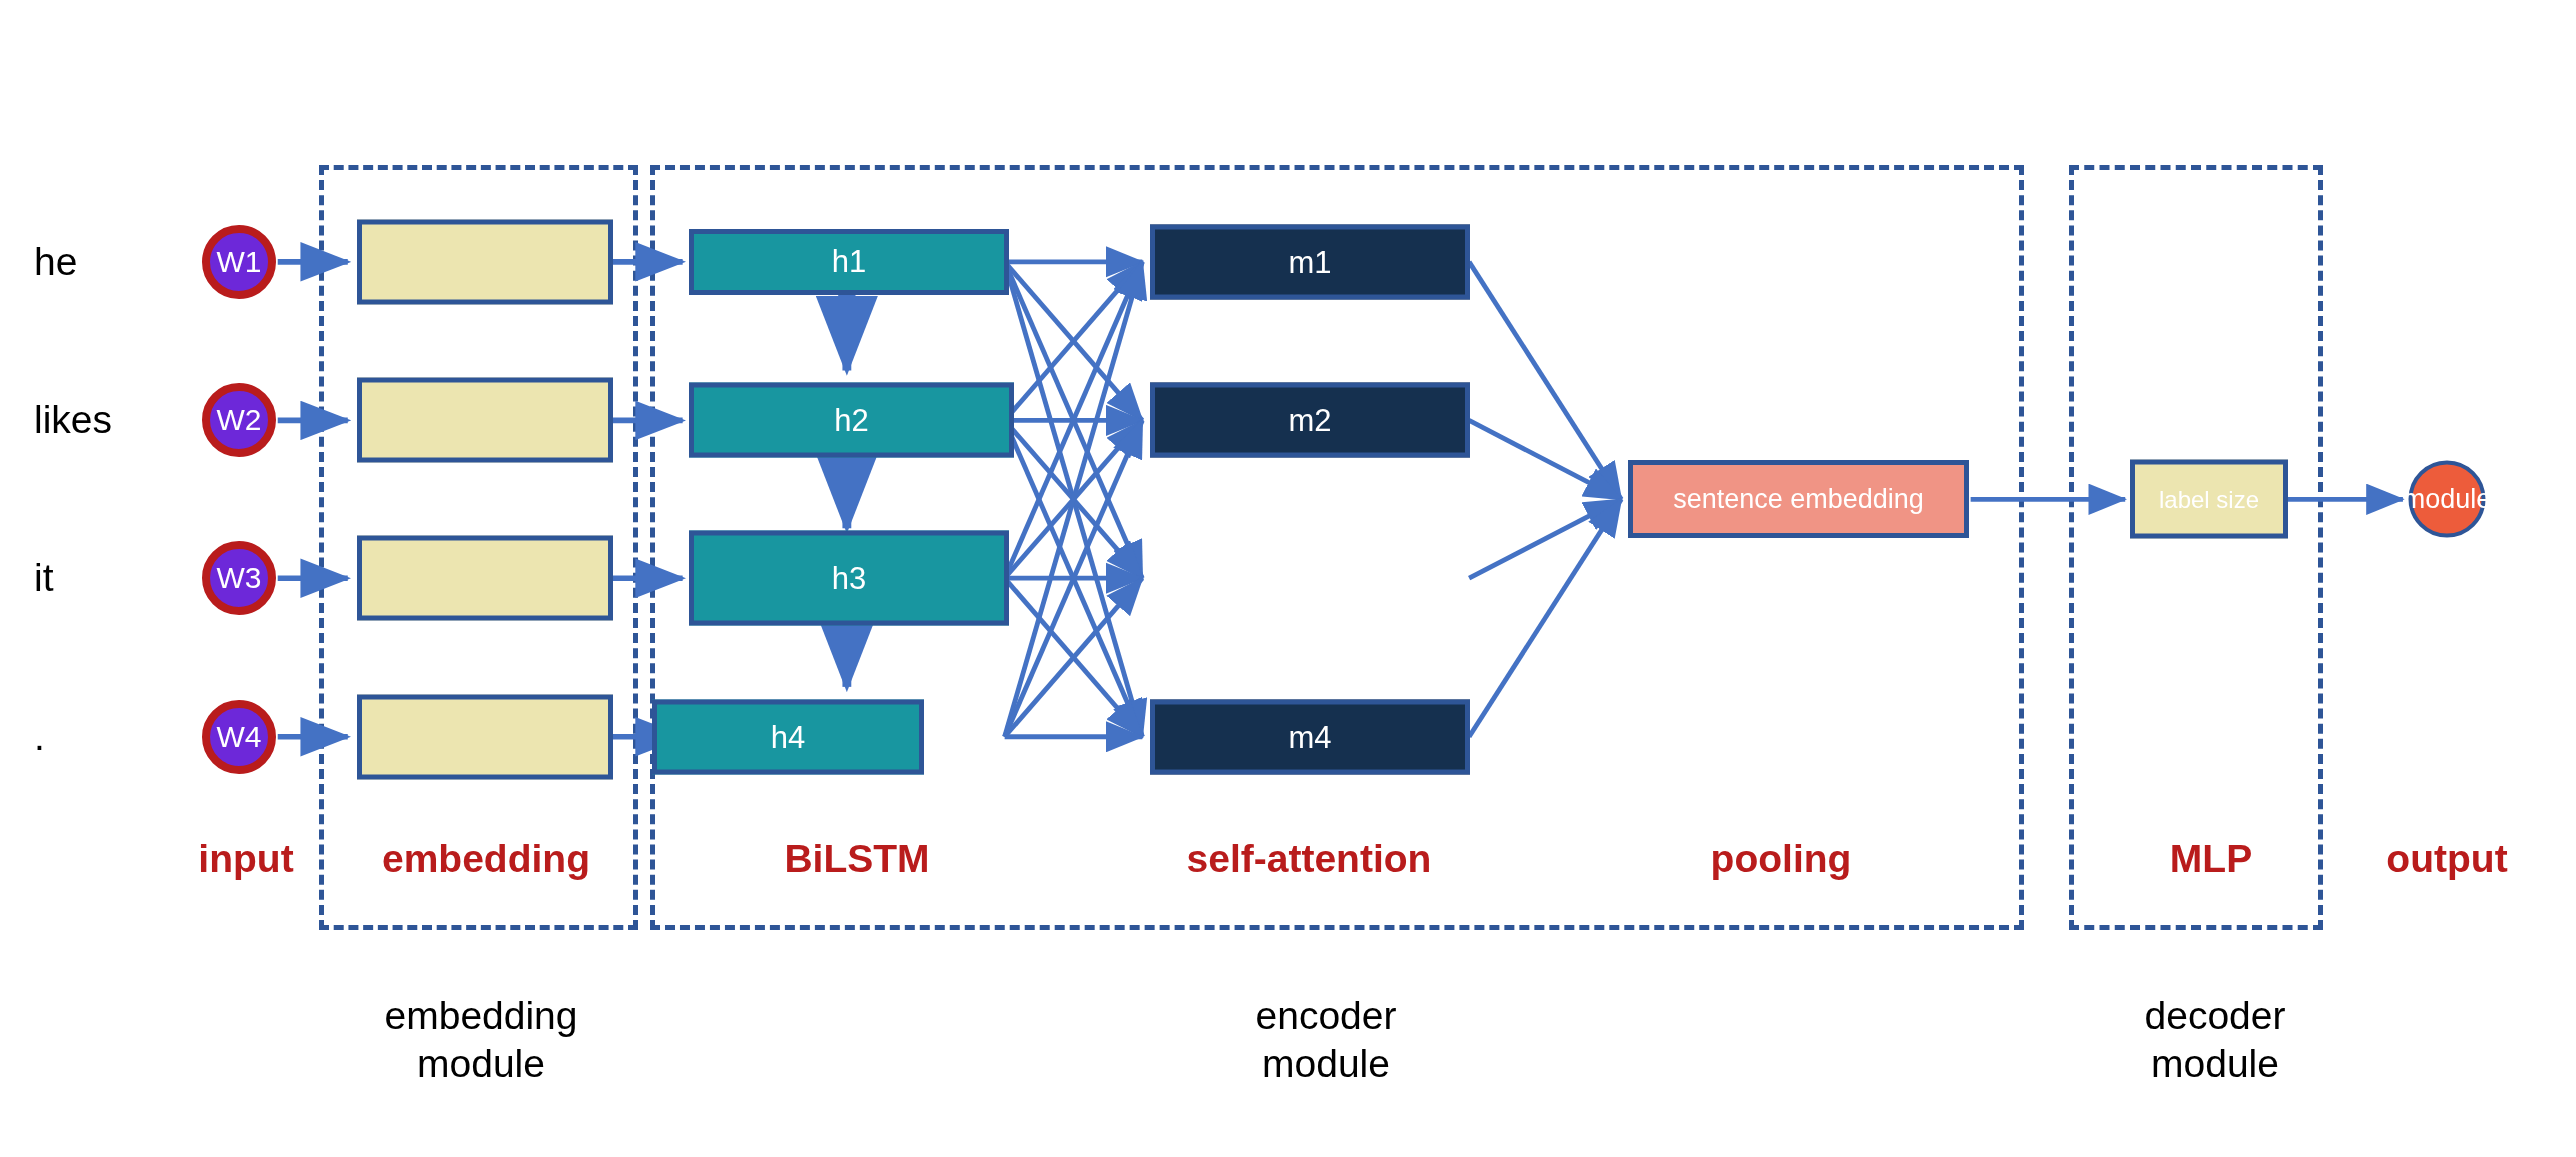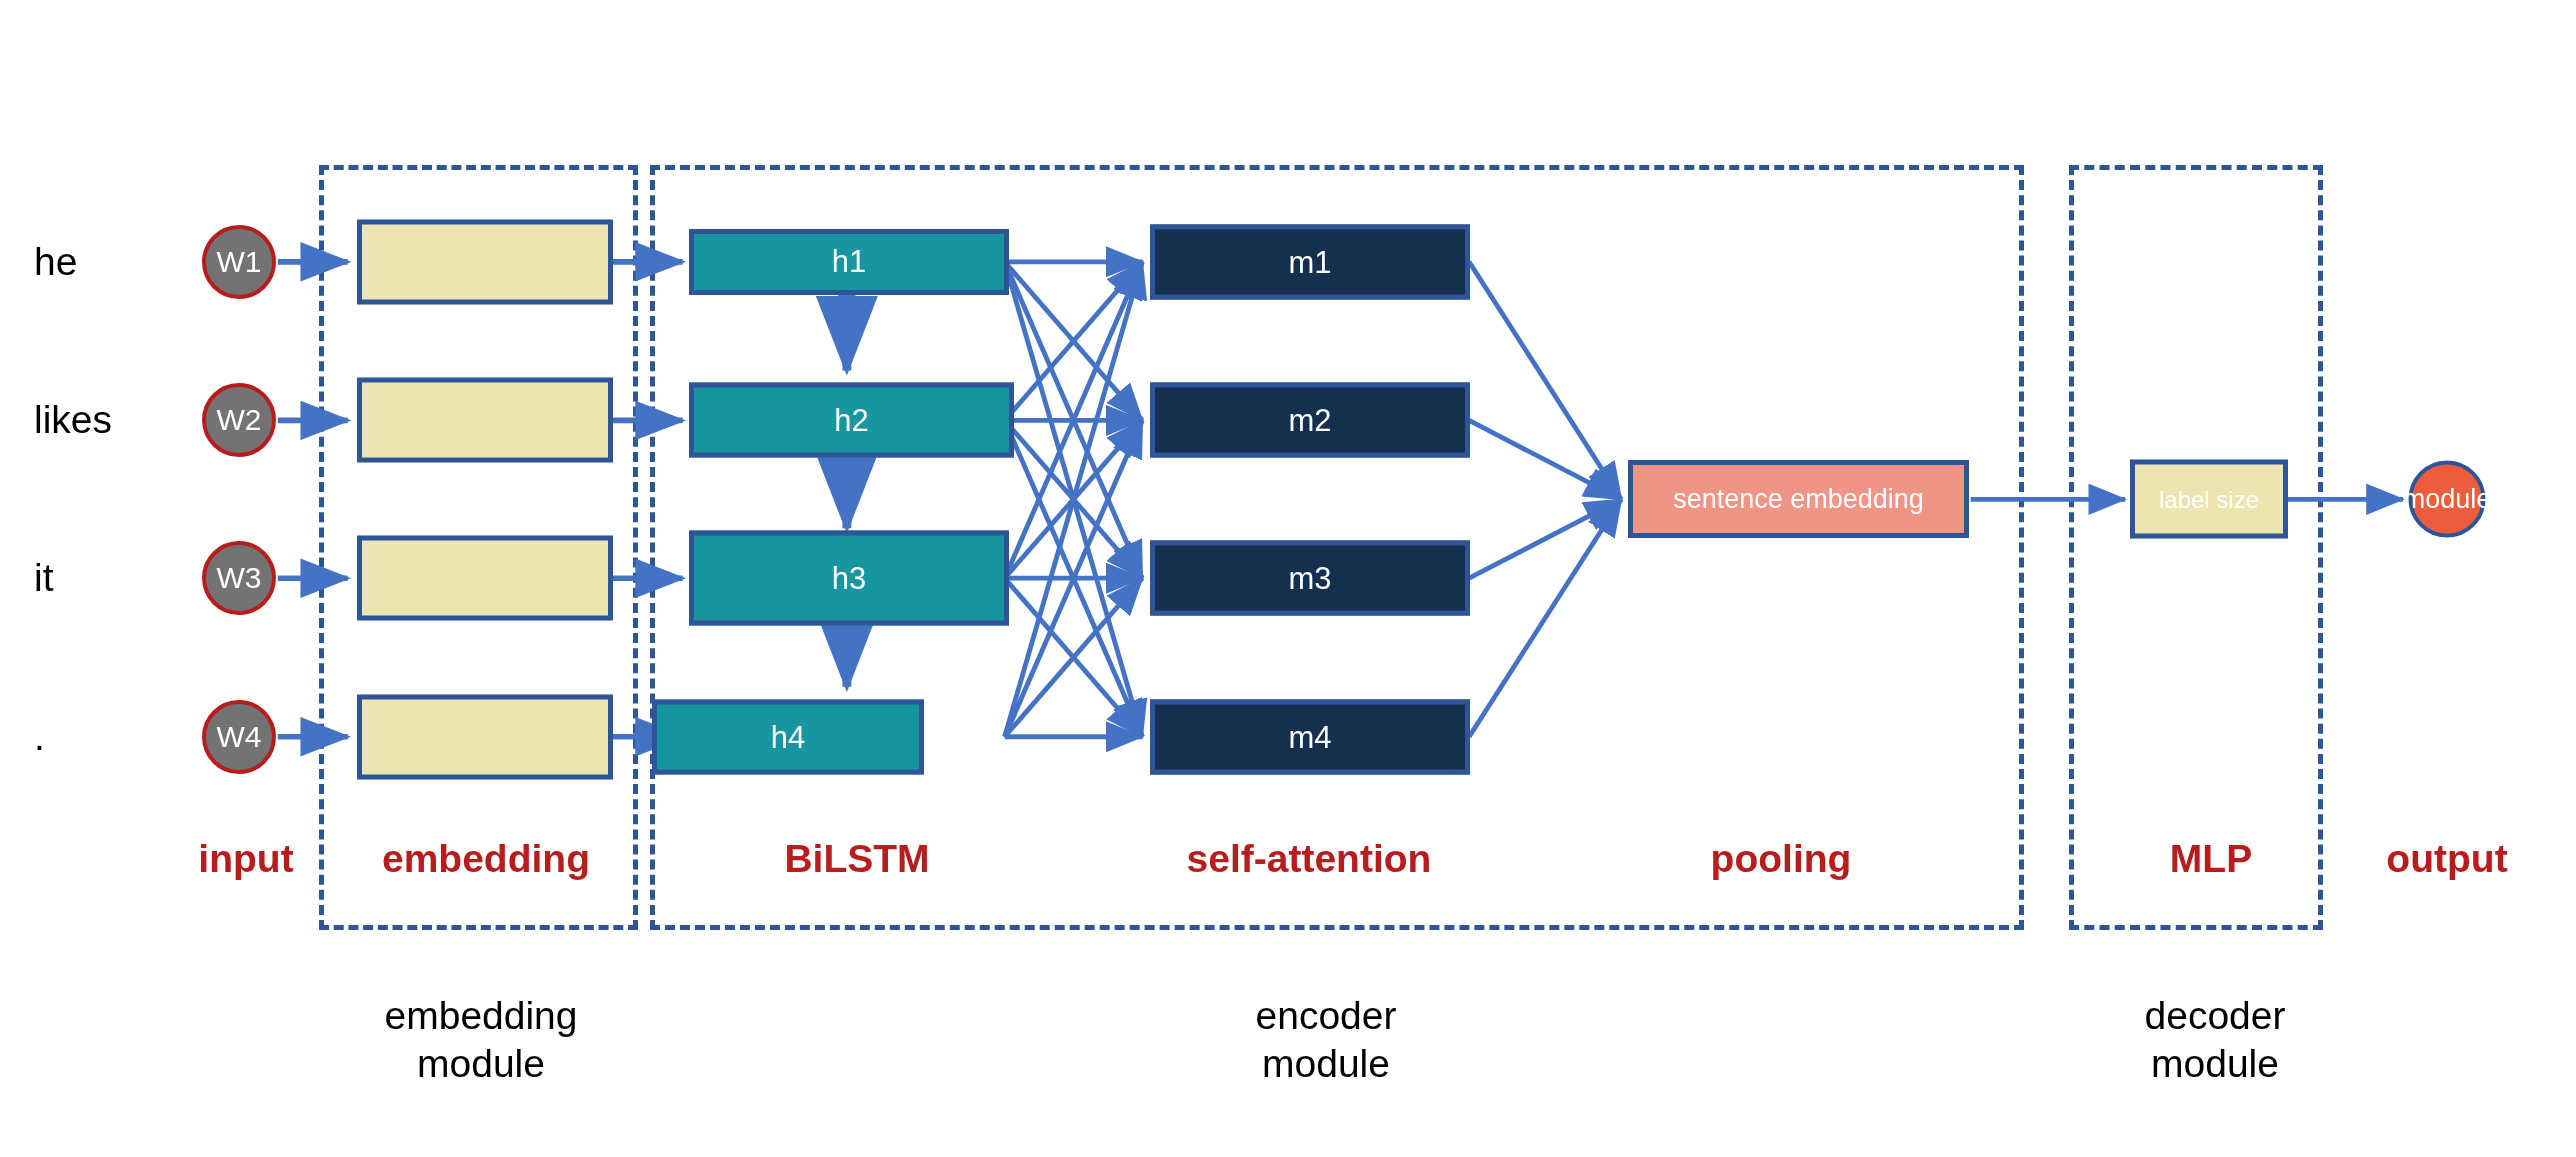"W1" .word-circle { background: #737373 -> #6d28d9; border: 4px solid #b91c1c -> 8px solid #b91c1c }
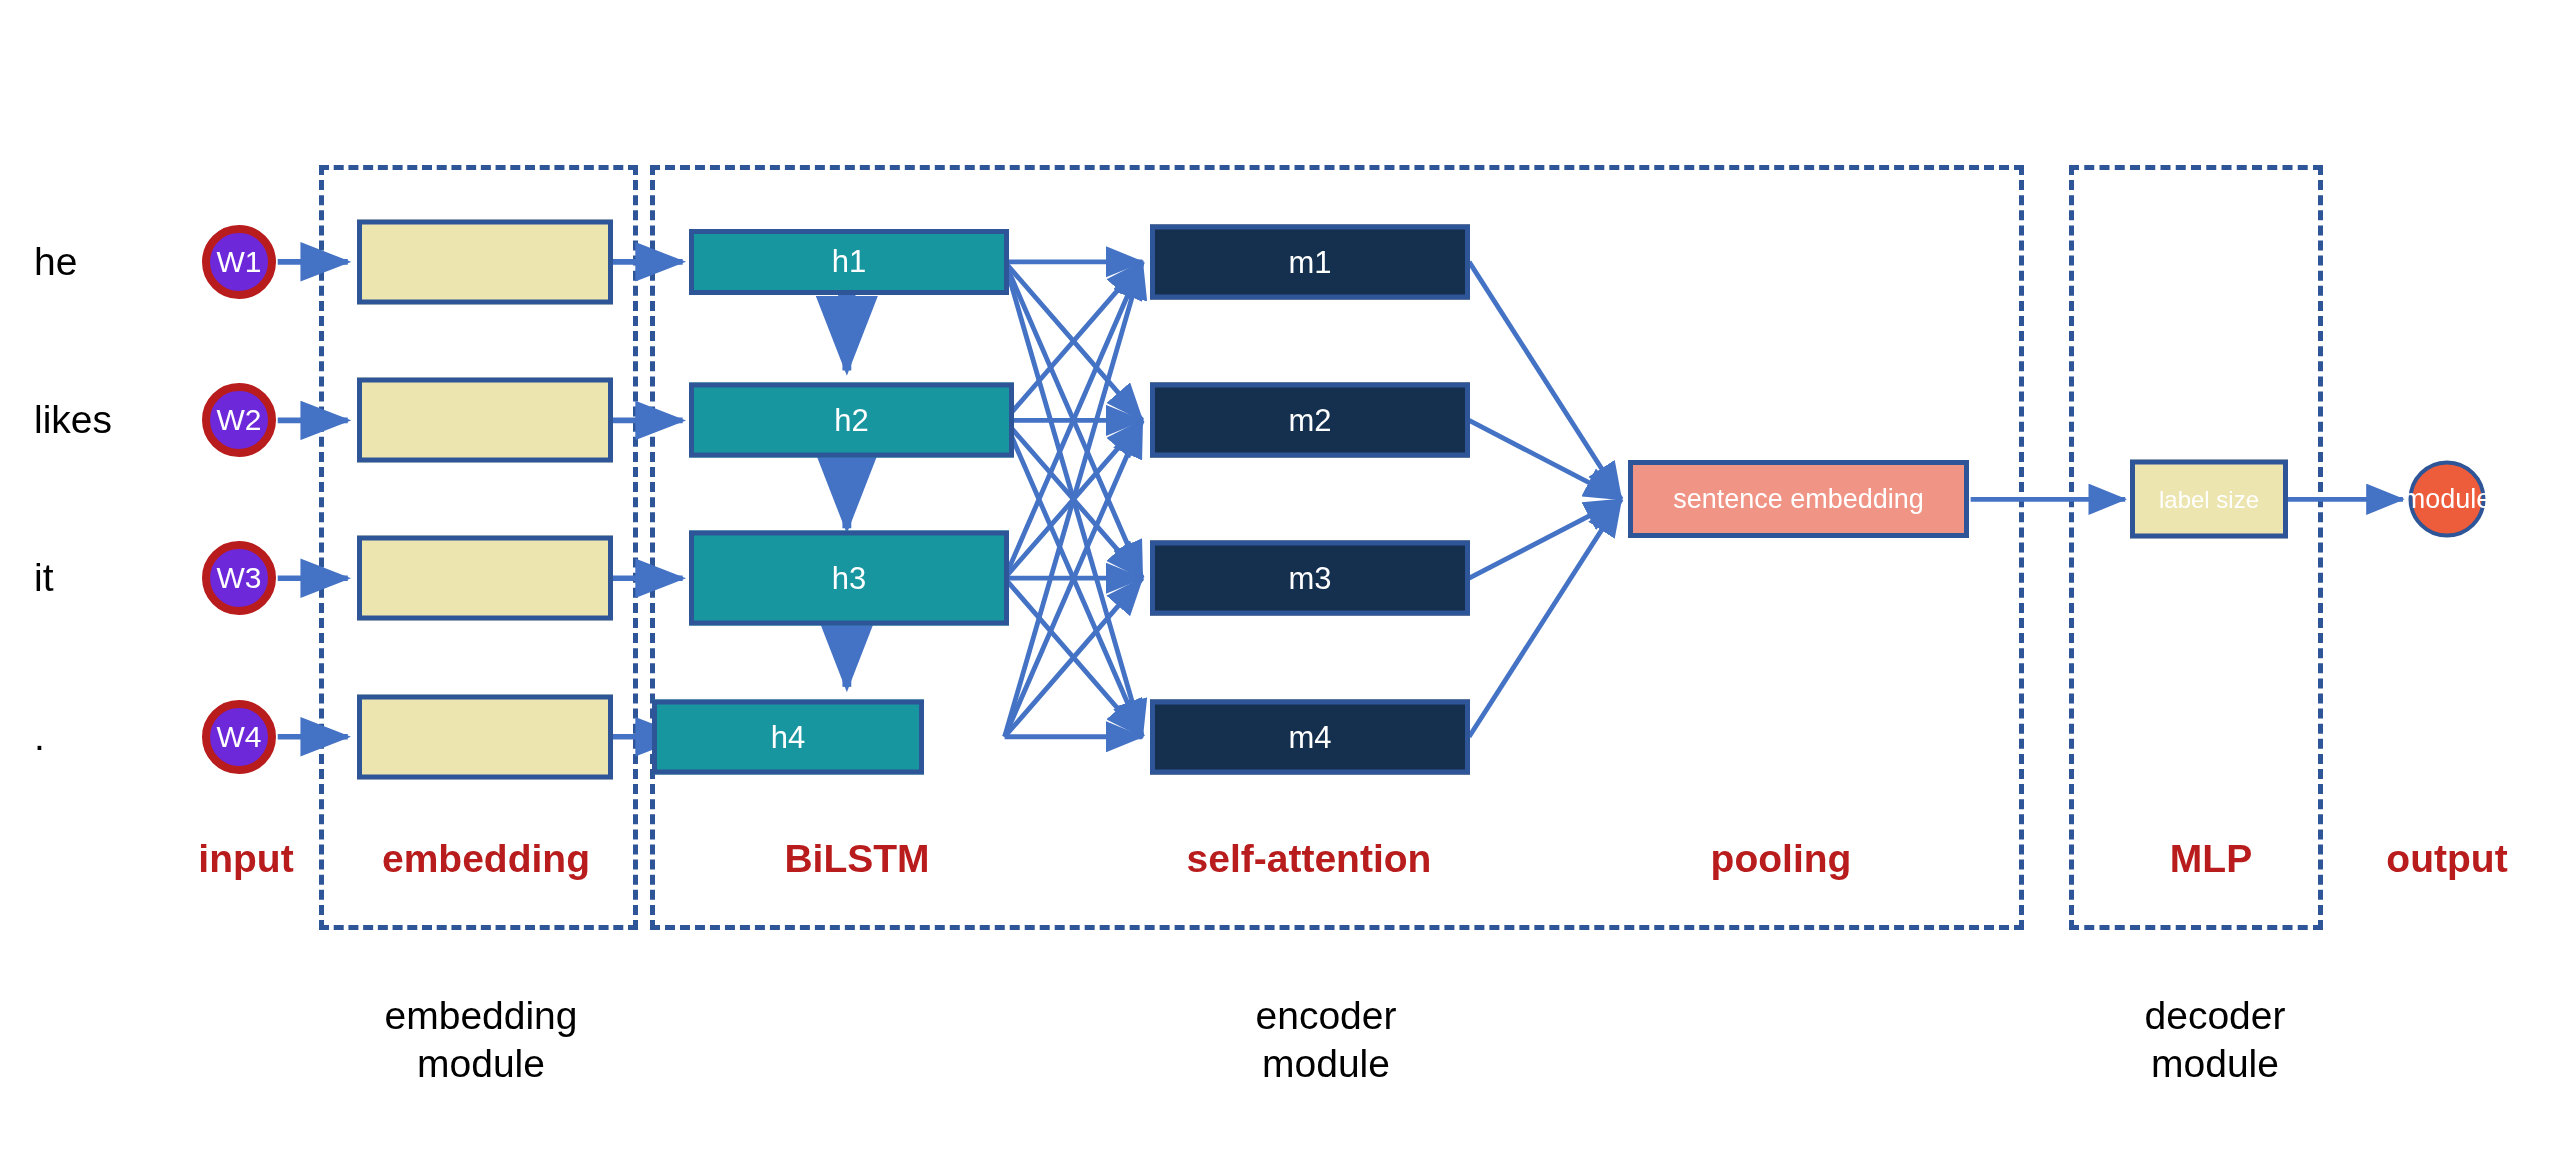"m3" div.node { html: <div> <span>m3</span> </div> -> none }
